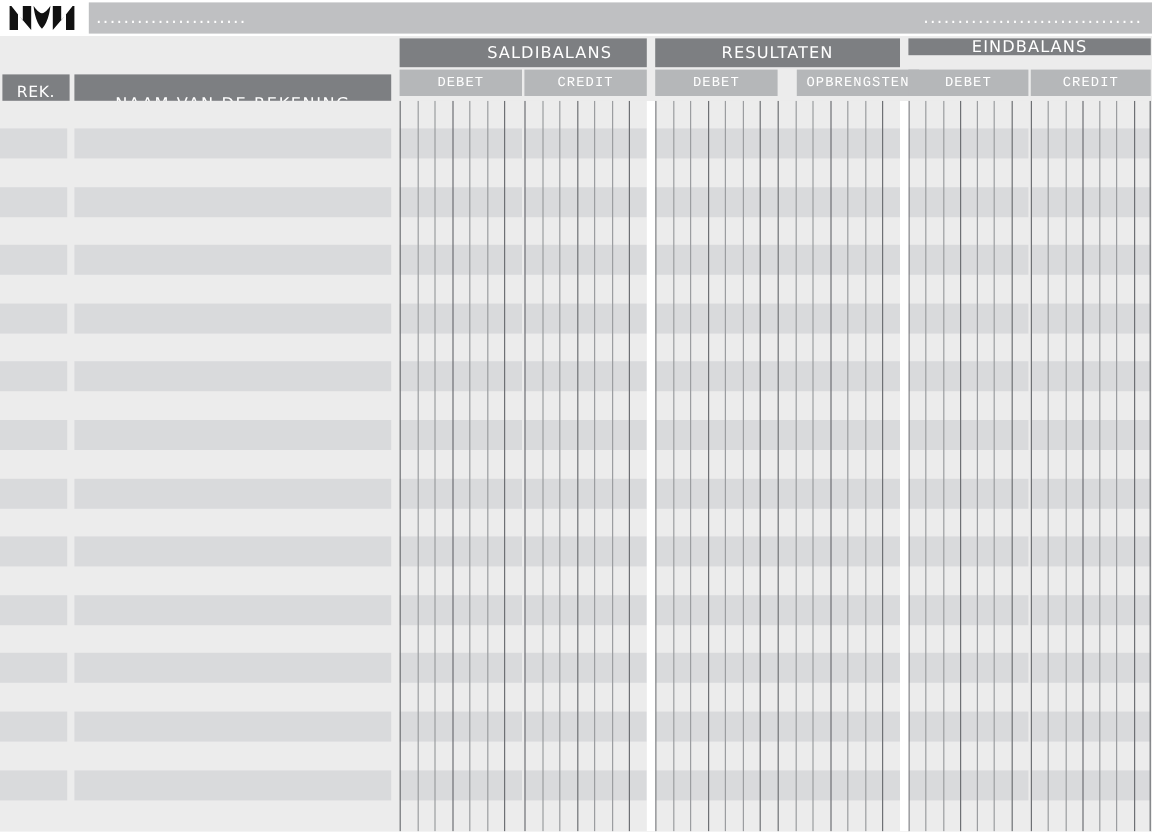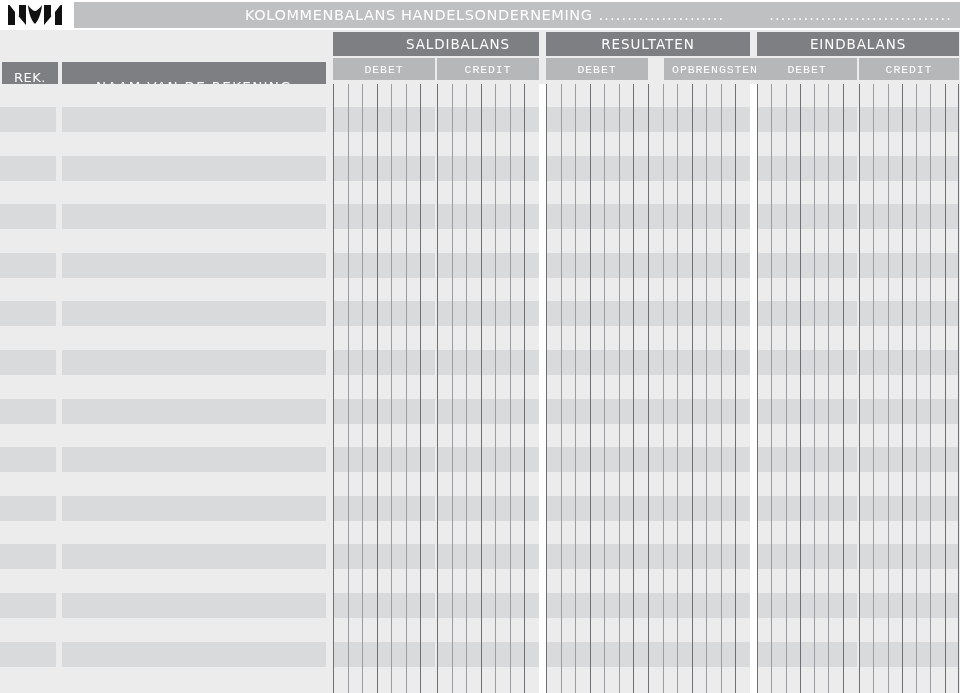"KOLOMMENBALANS HANDELSONDERNEMING" span { html: <span>KOLOMMENBALANS HANDELSONDERNEMING</span> -> none }
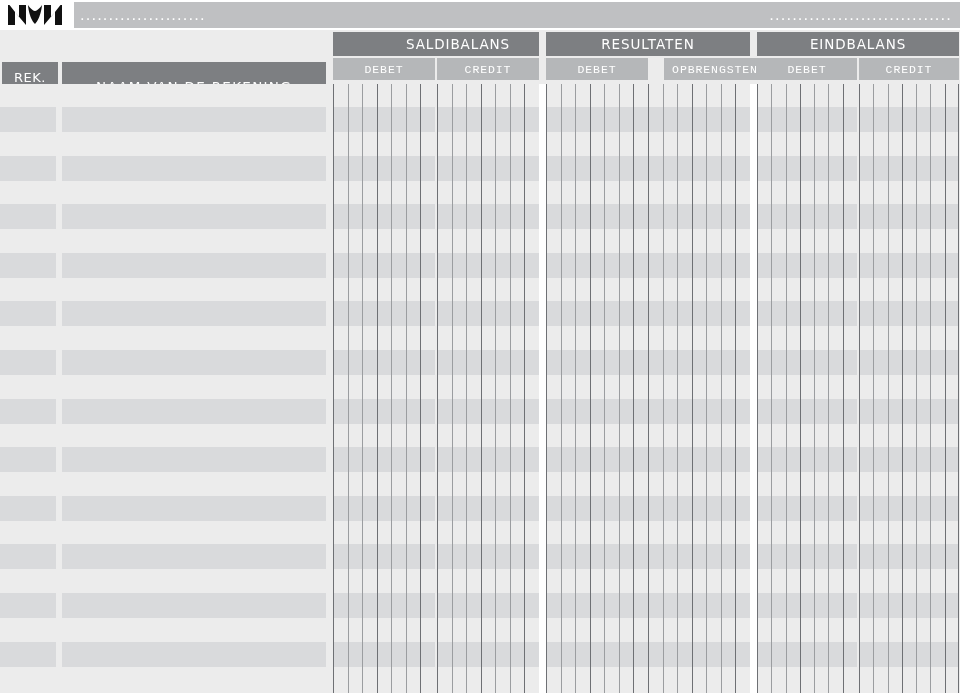"EINDBALANS" div.hdr-dark { height: 24px -> 14px }
